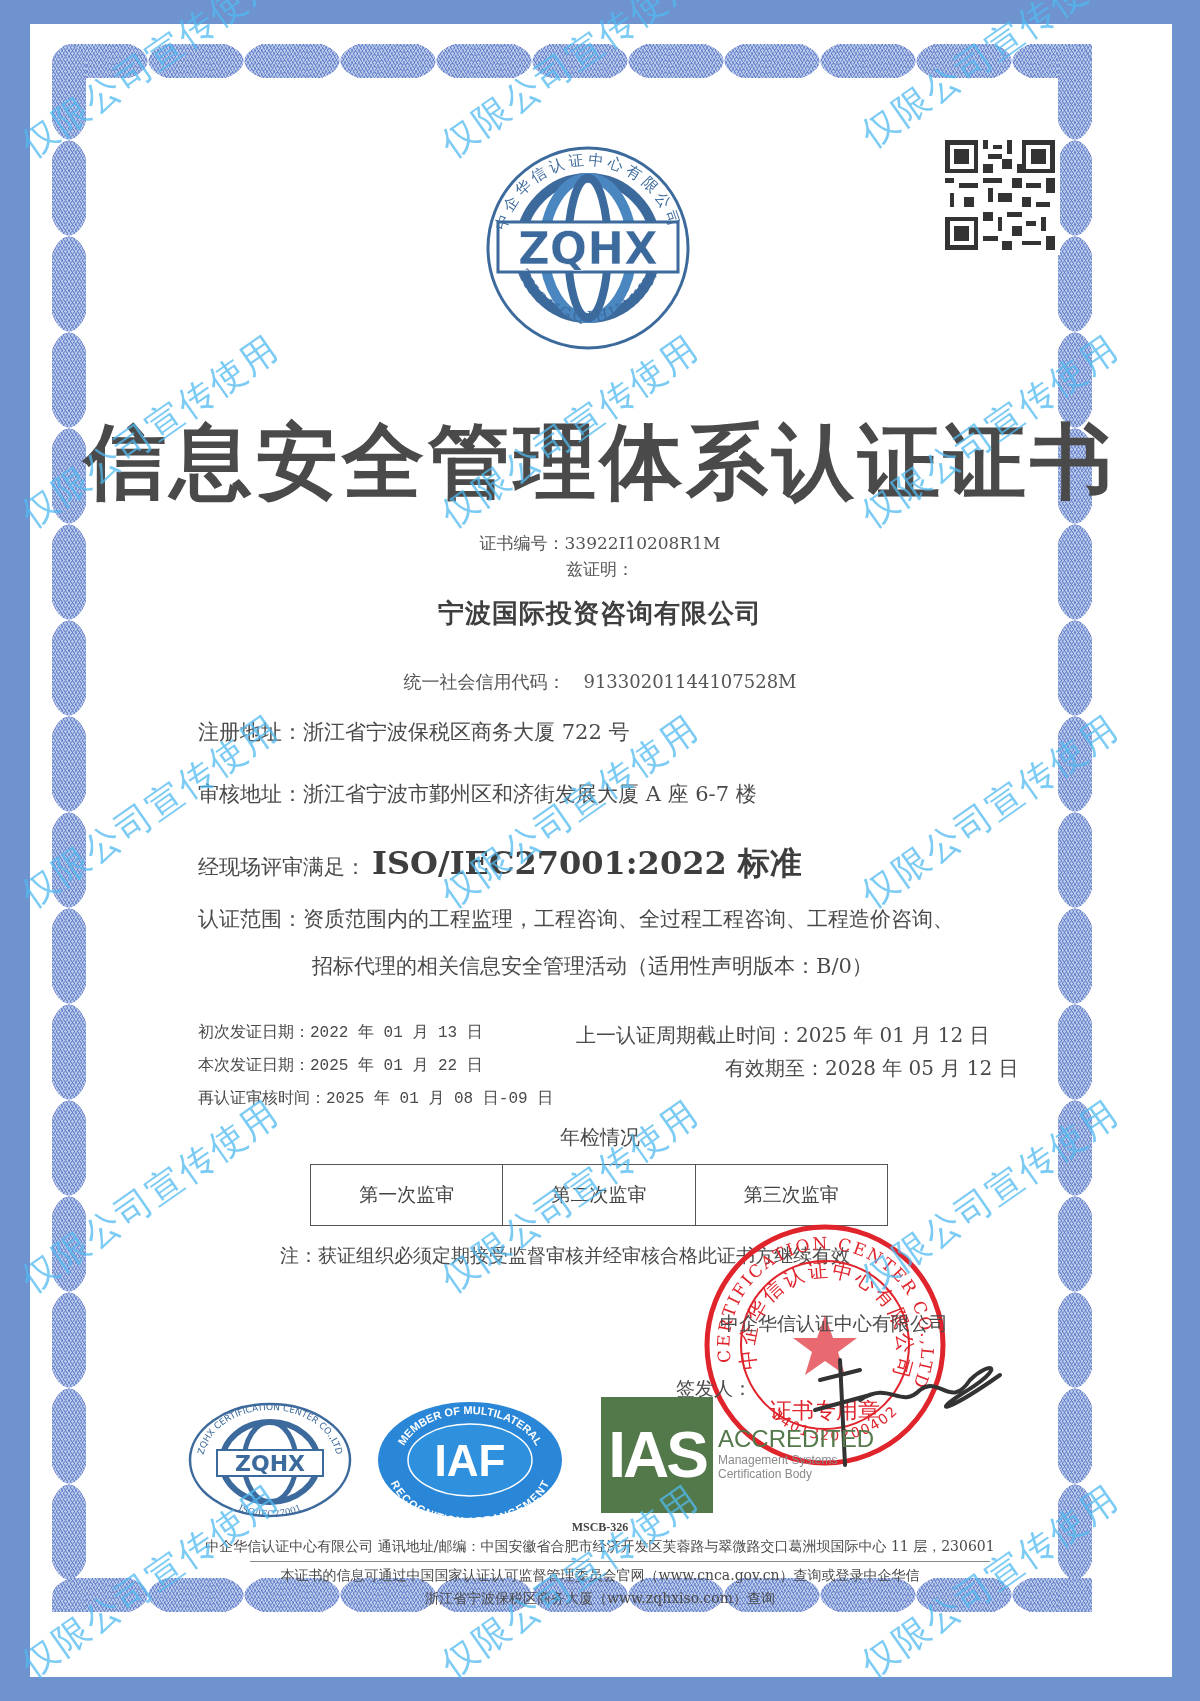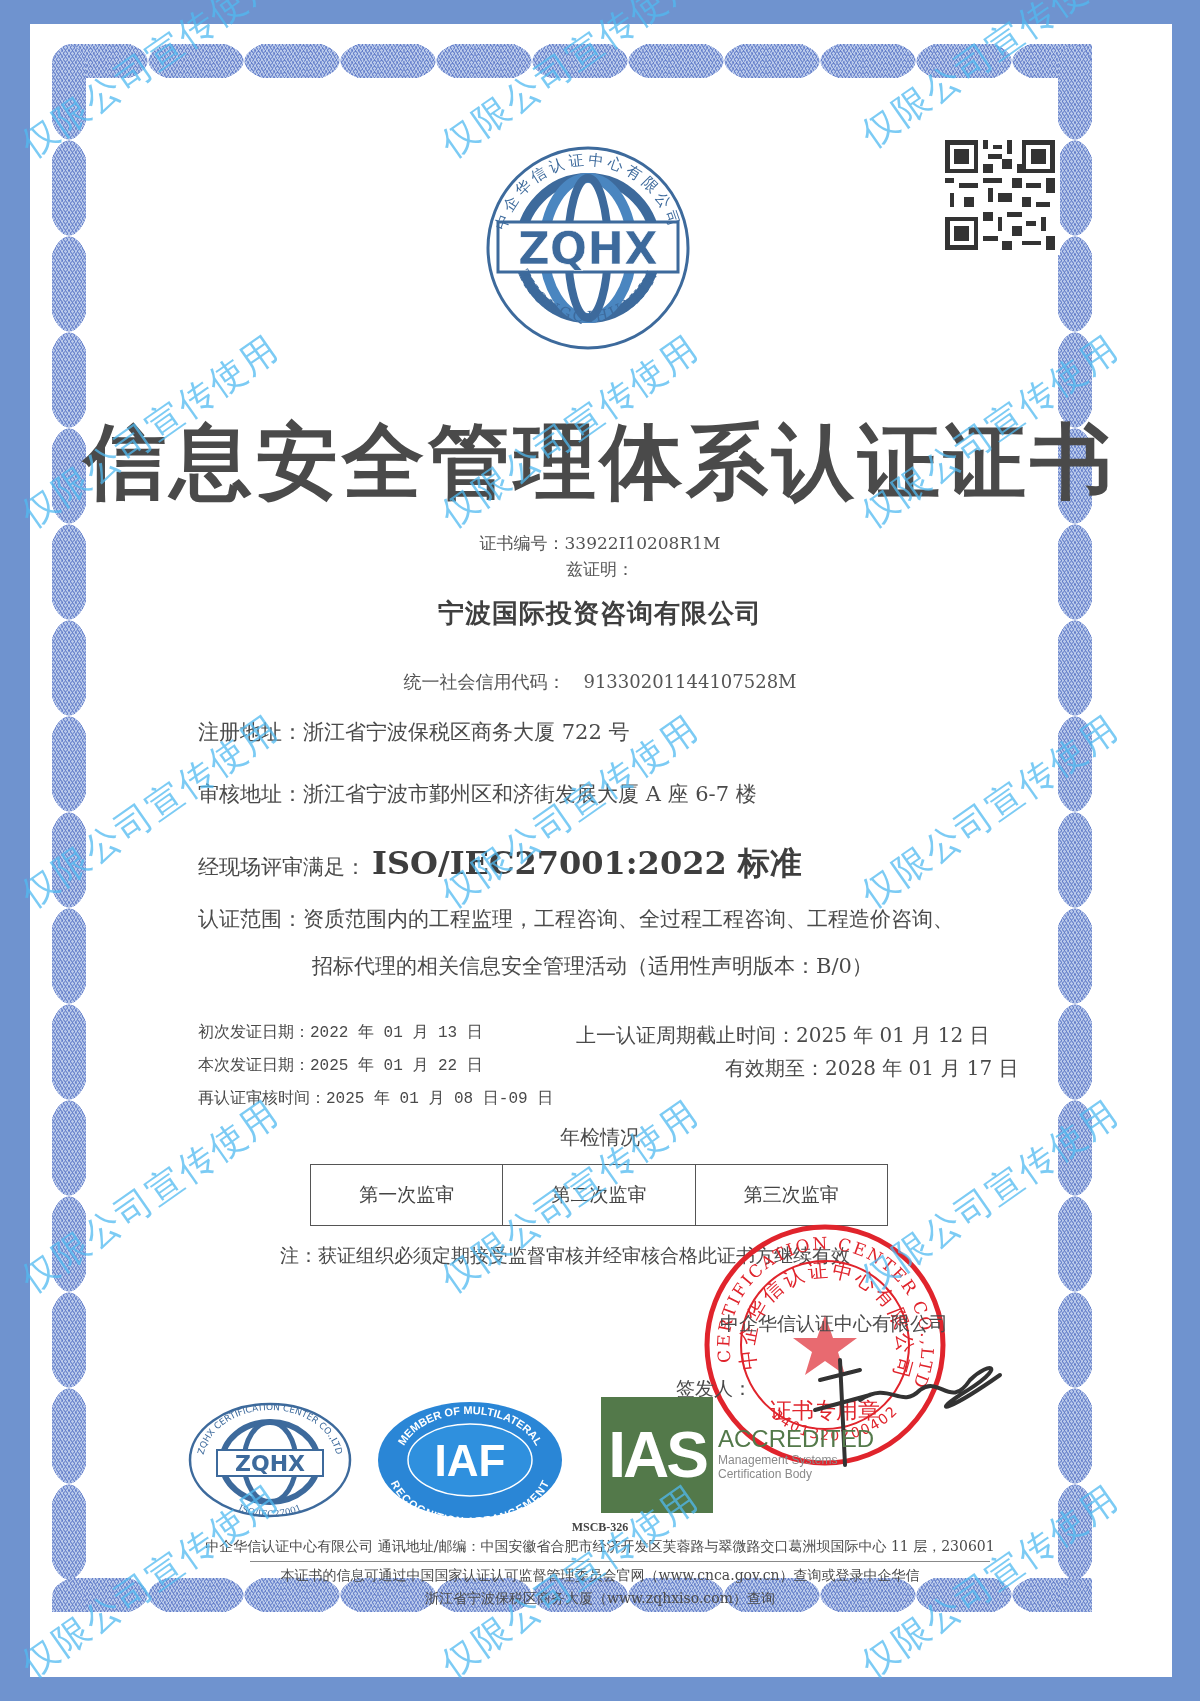"2028 年 01 月 17" span { text: 01 月 17 -> 05 月 12 }
